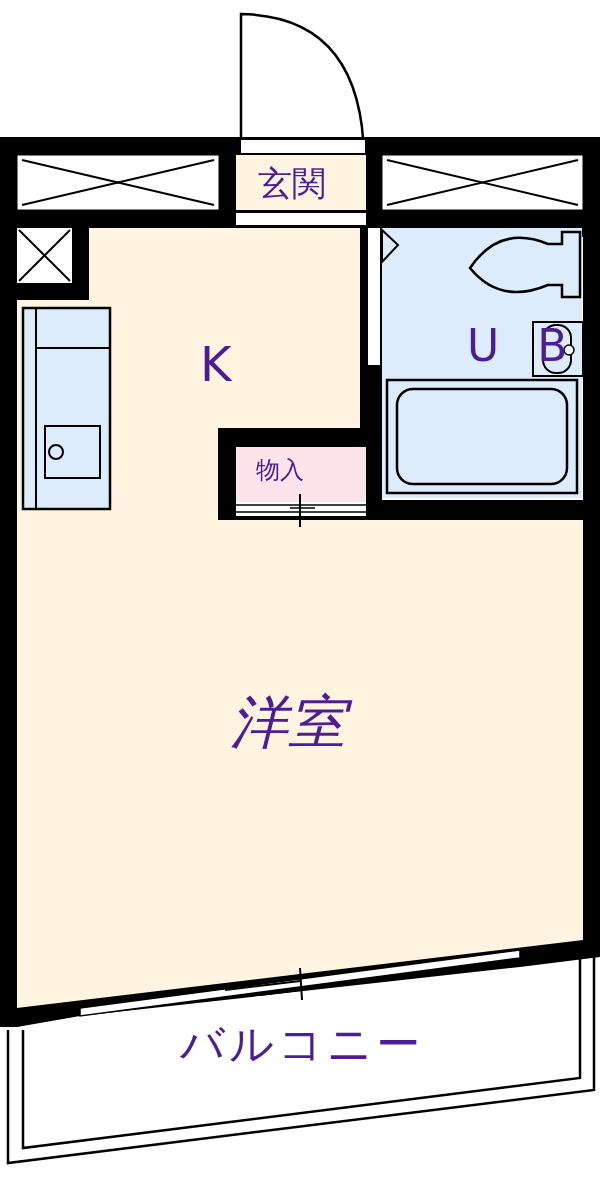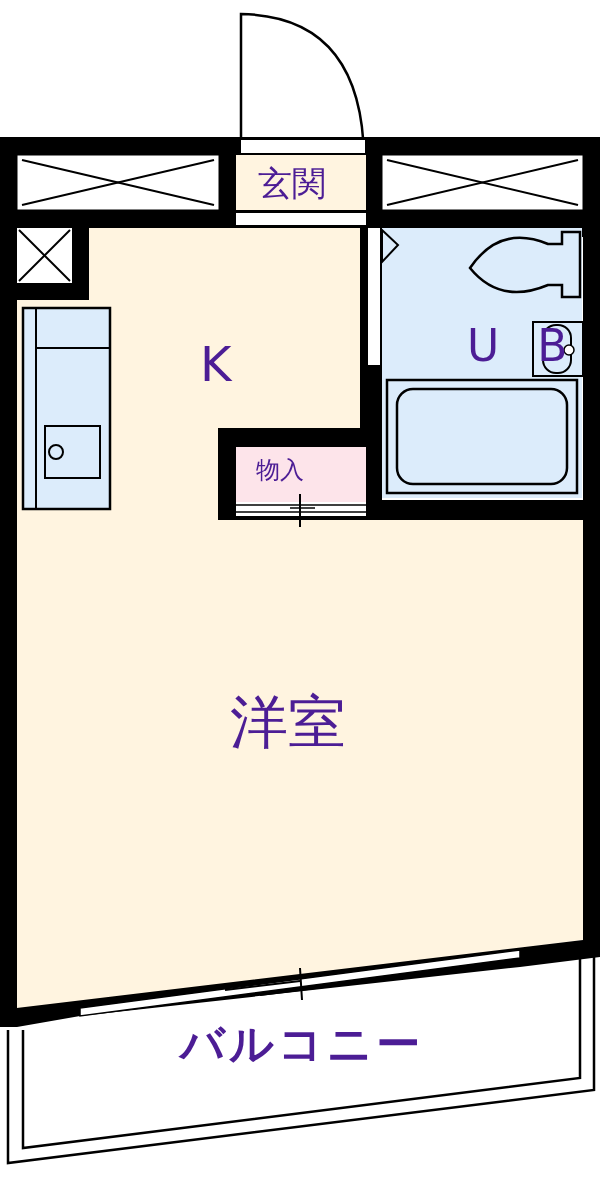"洋室" .lbl-western { font-style: none -> italic }
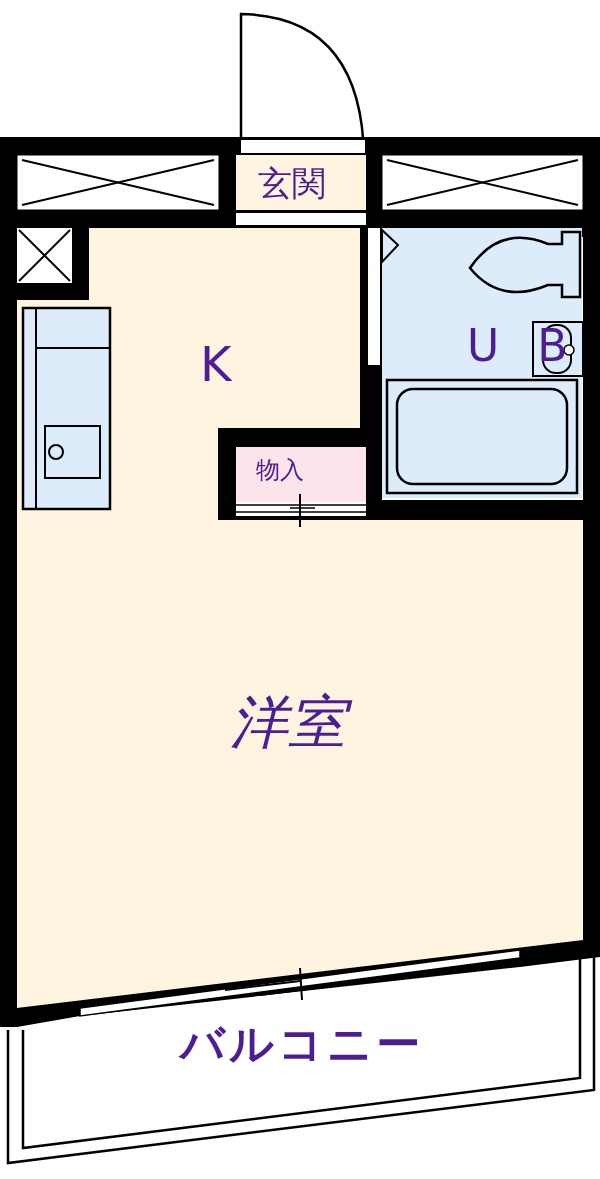"バルコニー" .lbl-balcony { font-weight: bold -> none }
